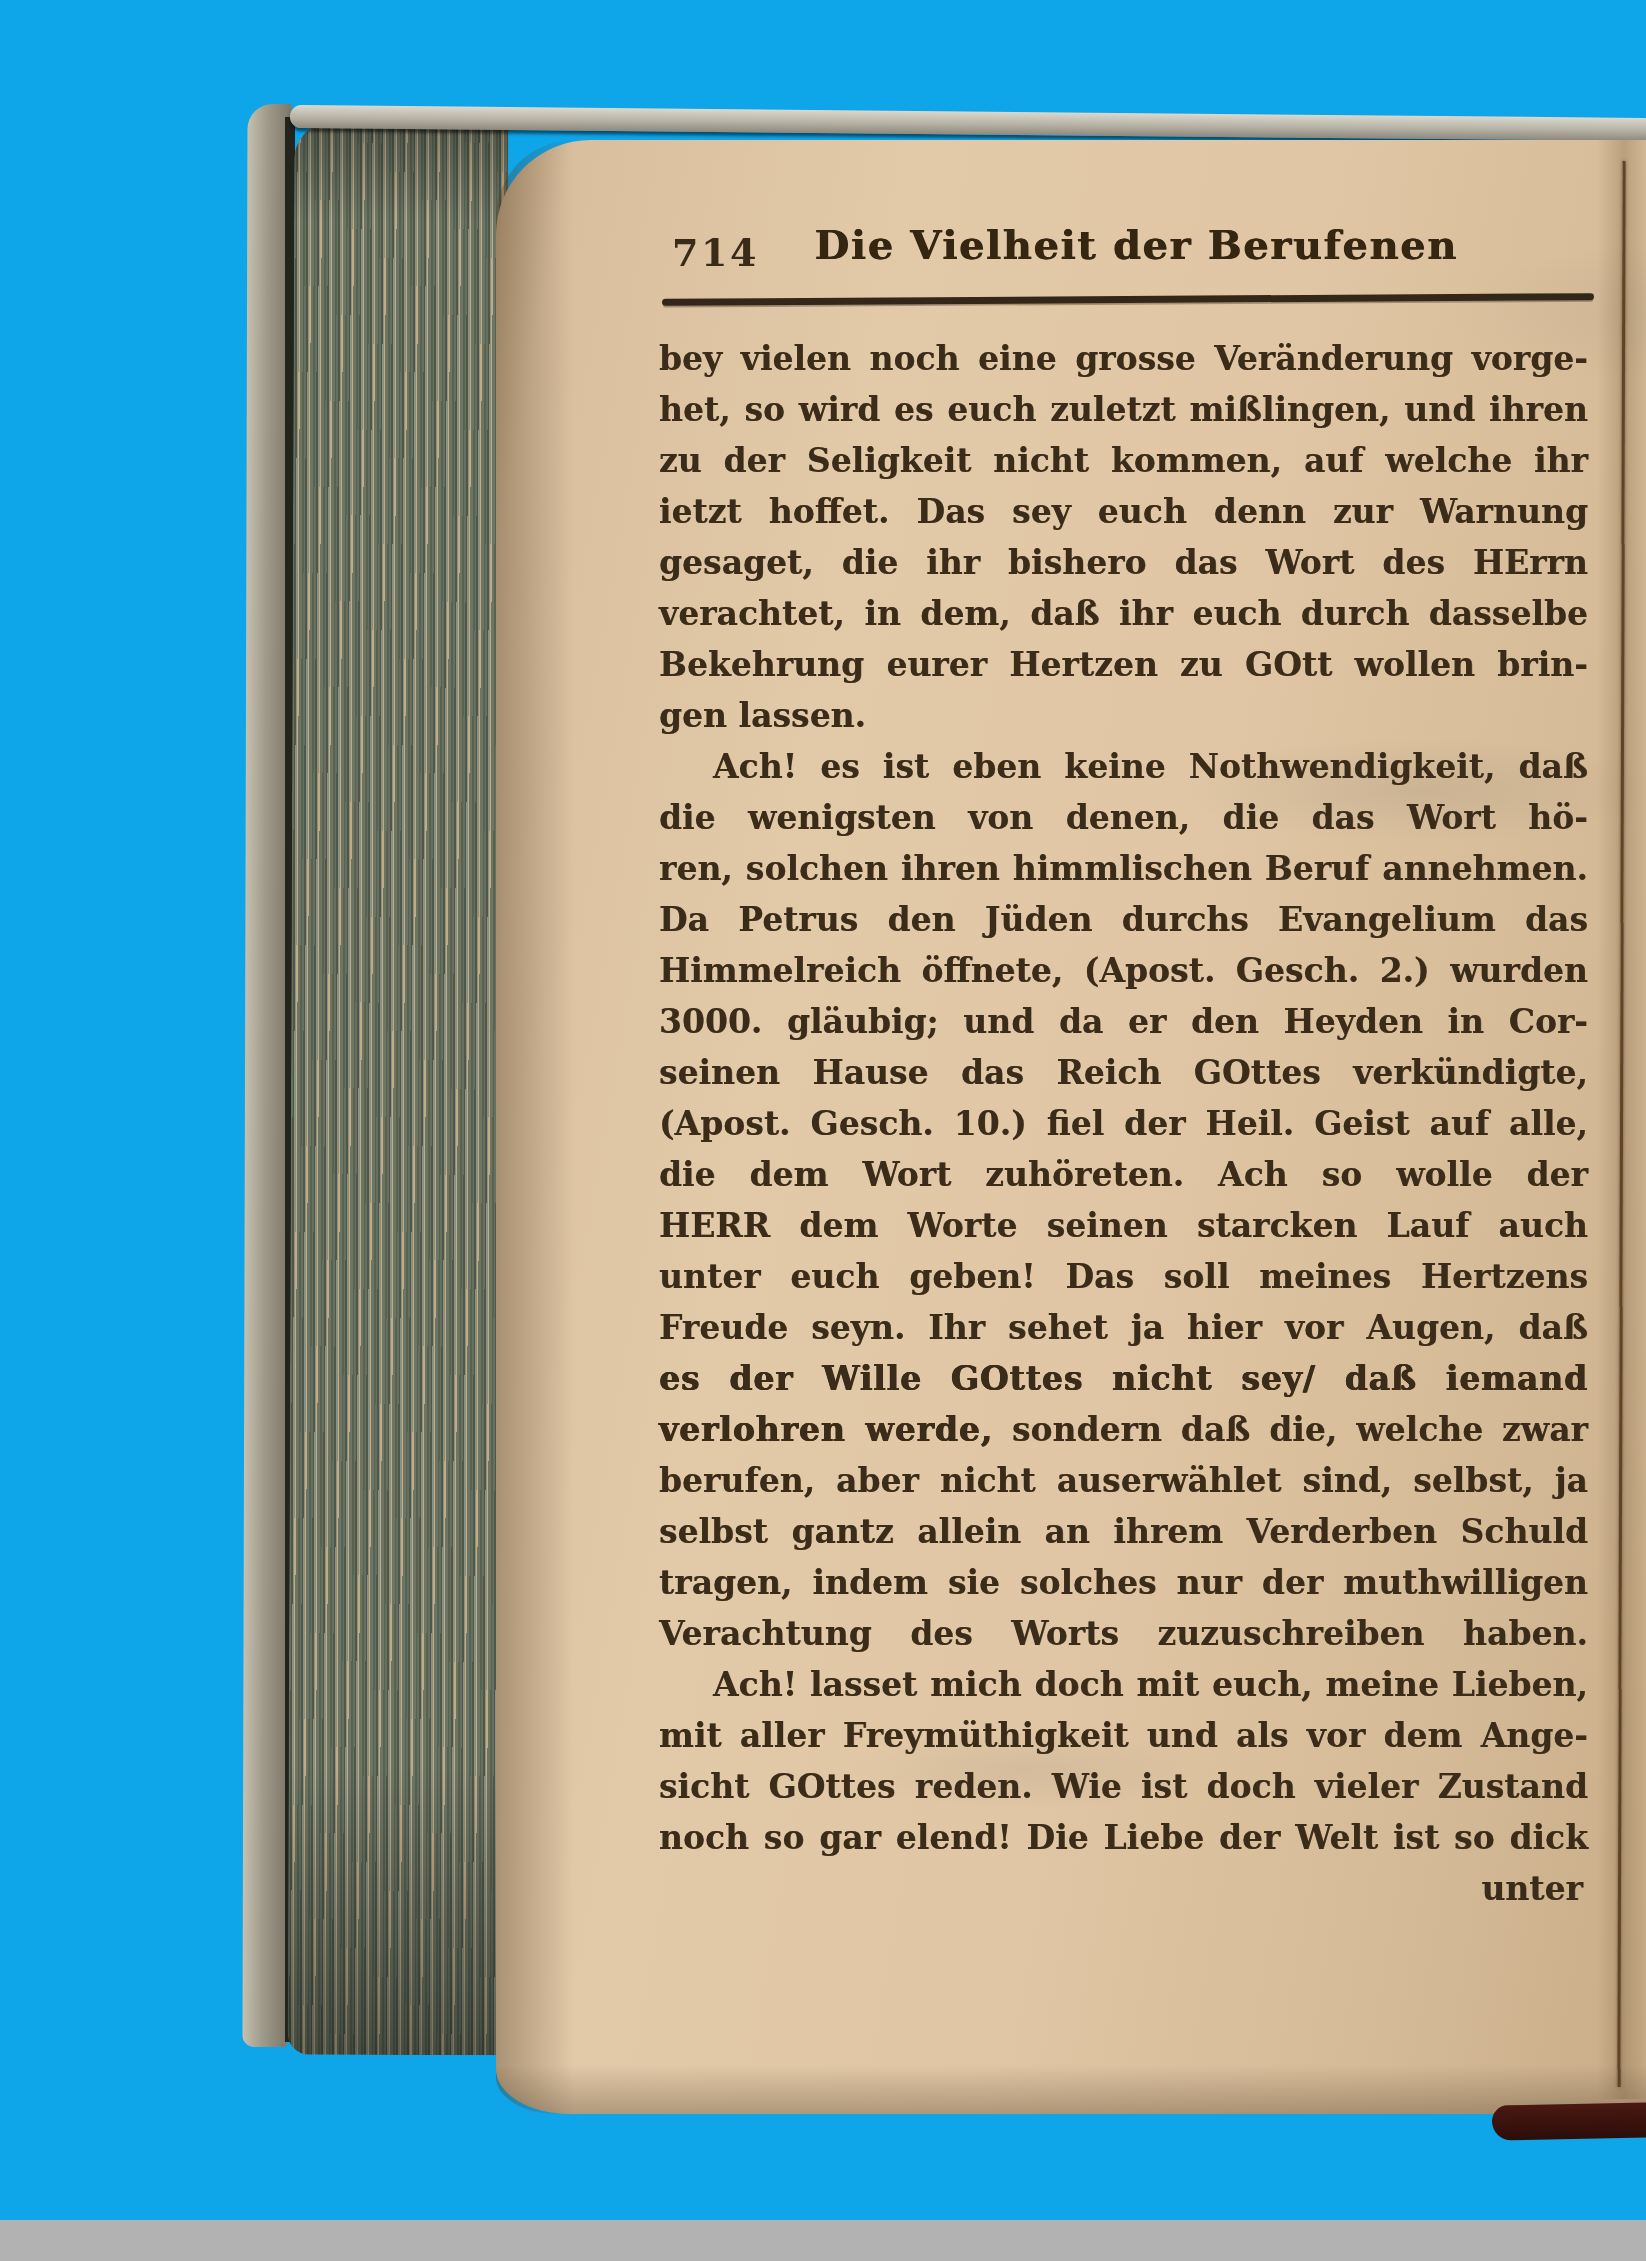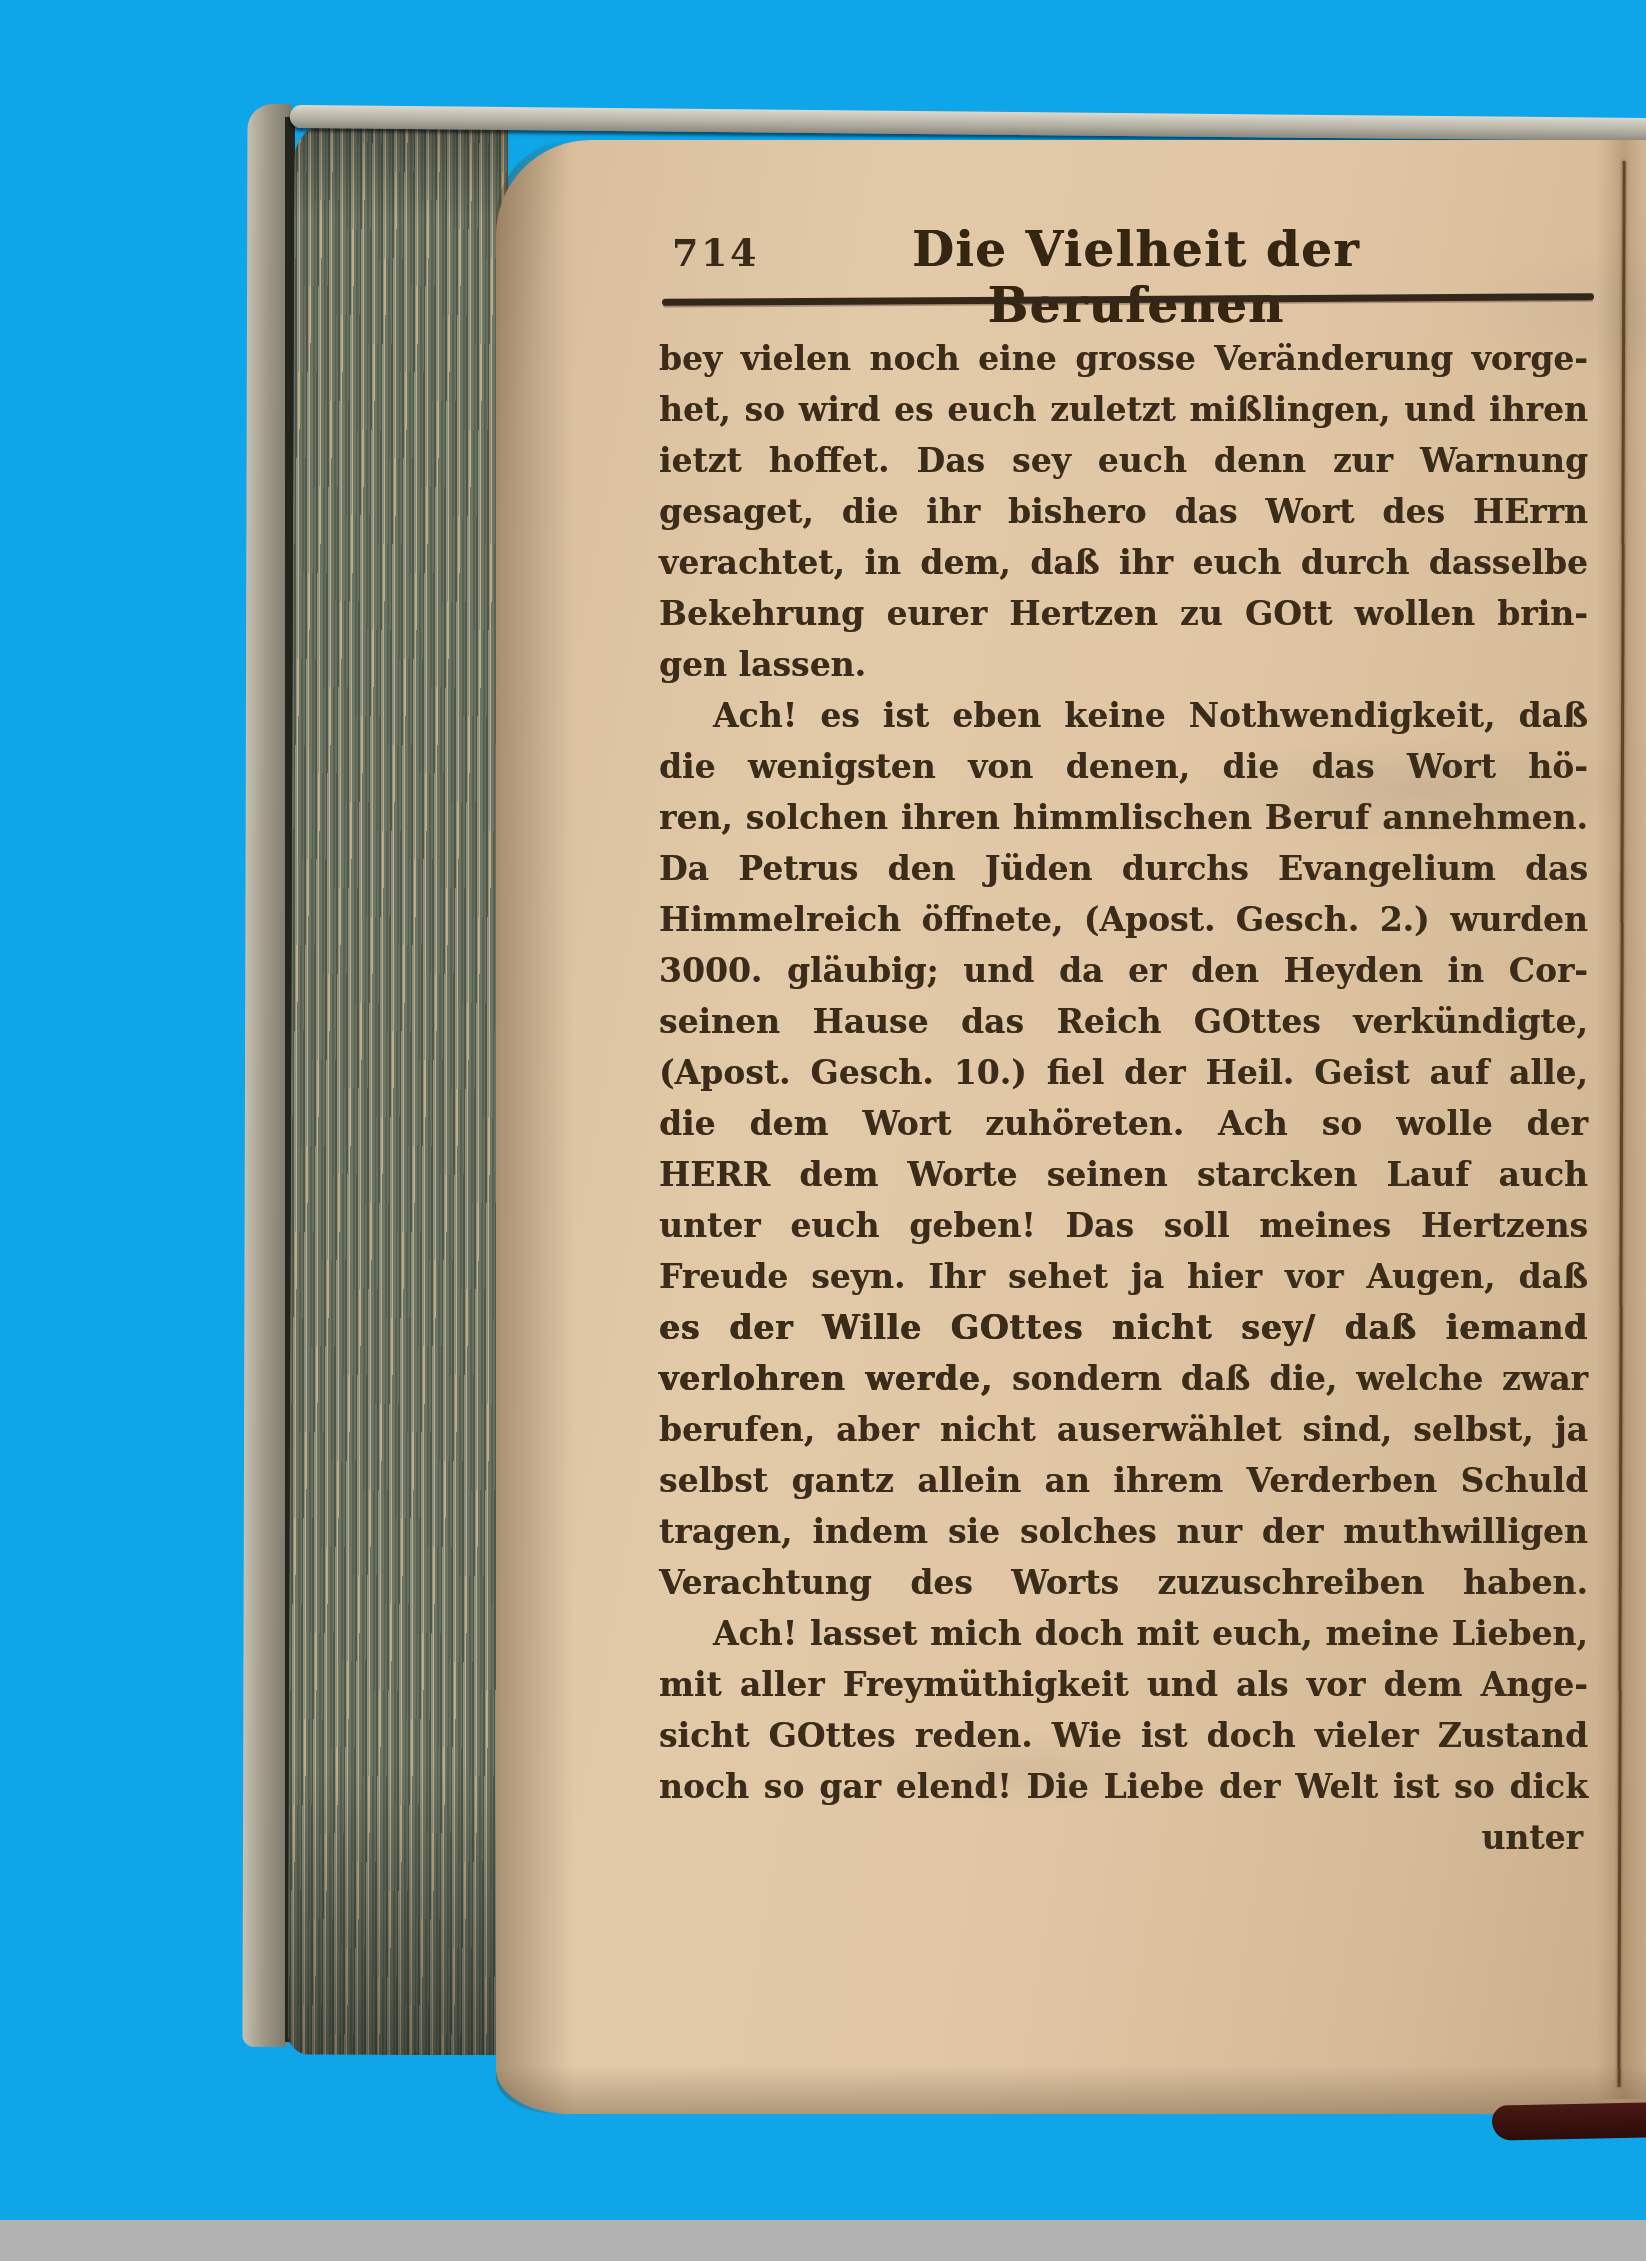"Die Vielheit der Berufenen" .title { font-size: 48px -> 40px }
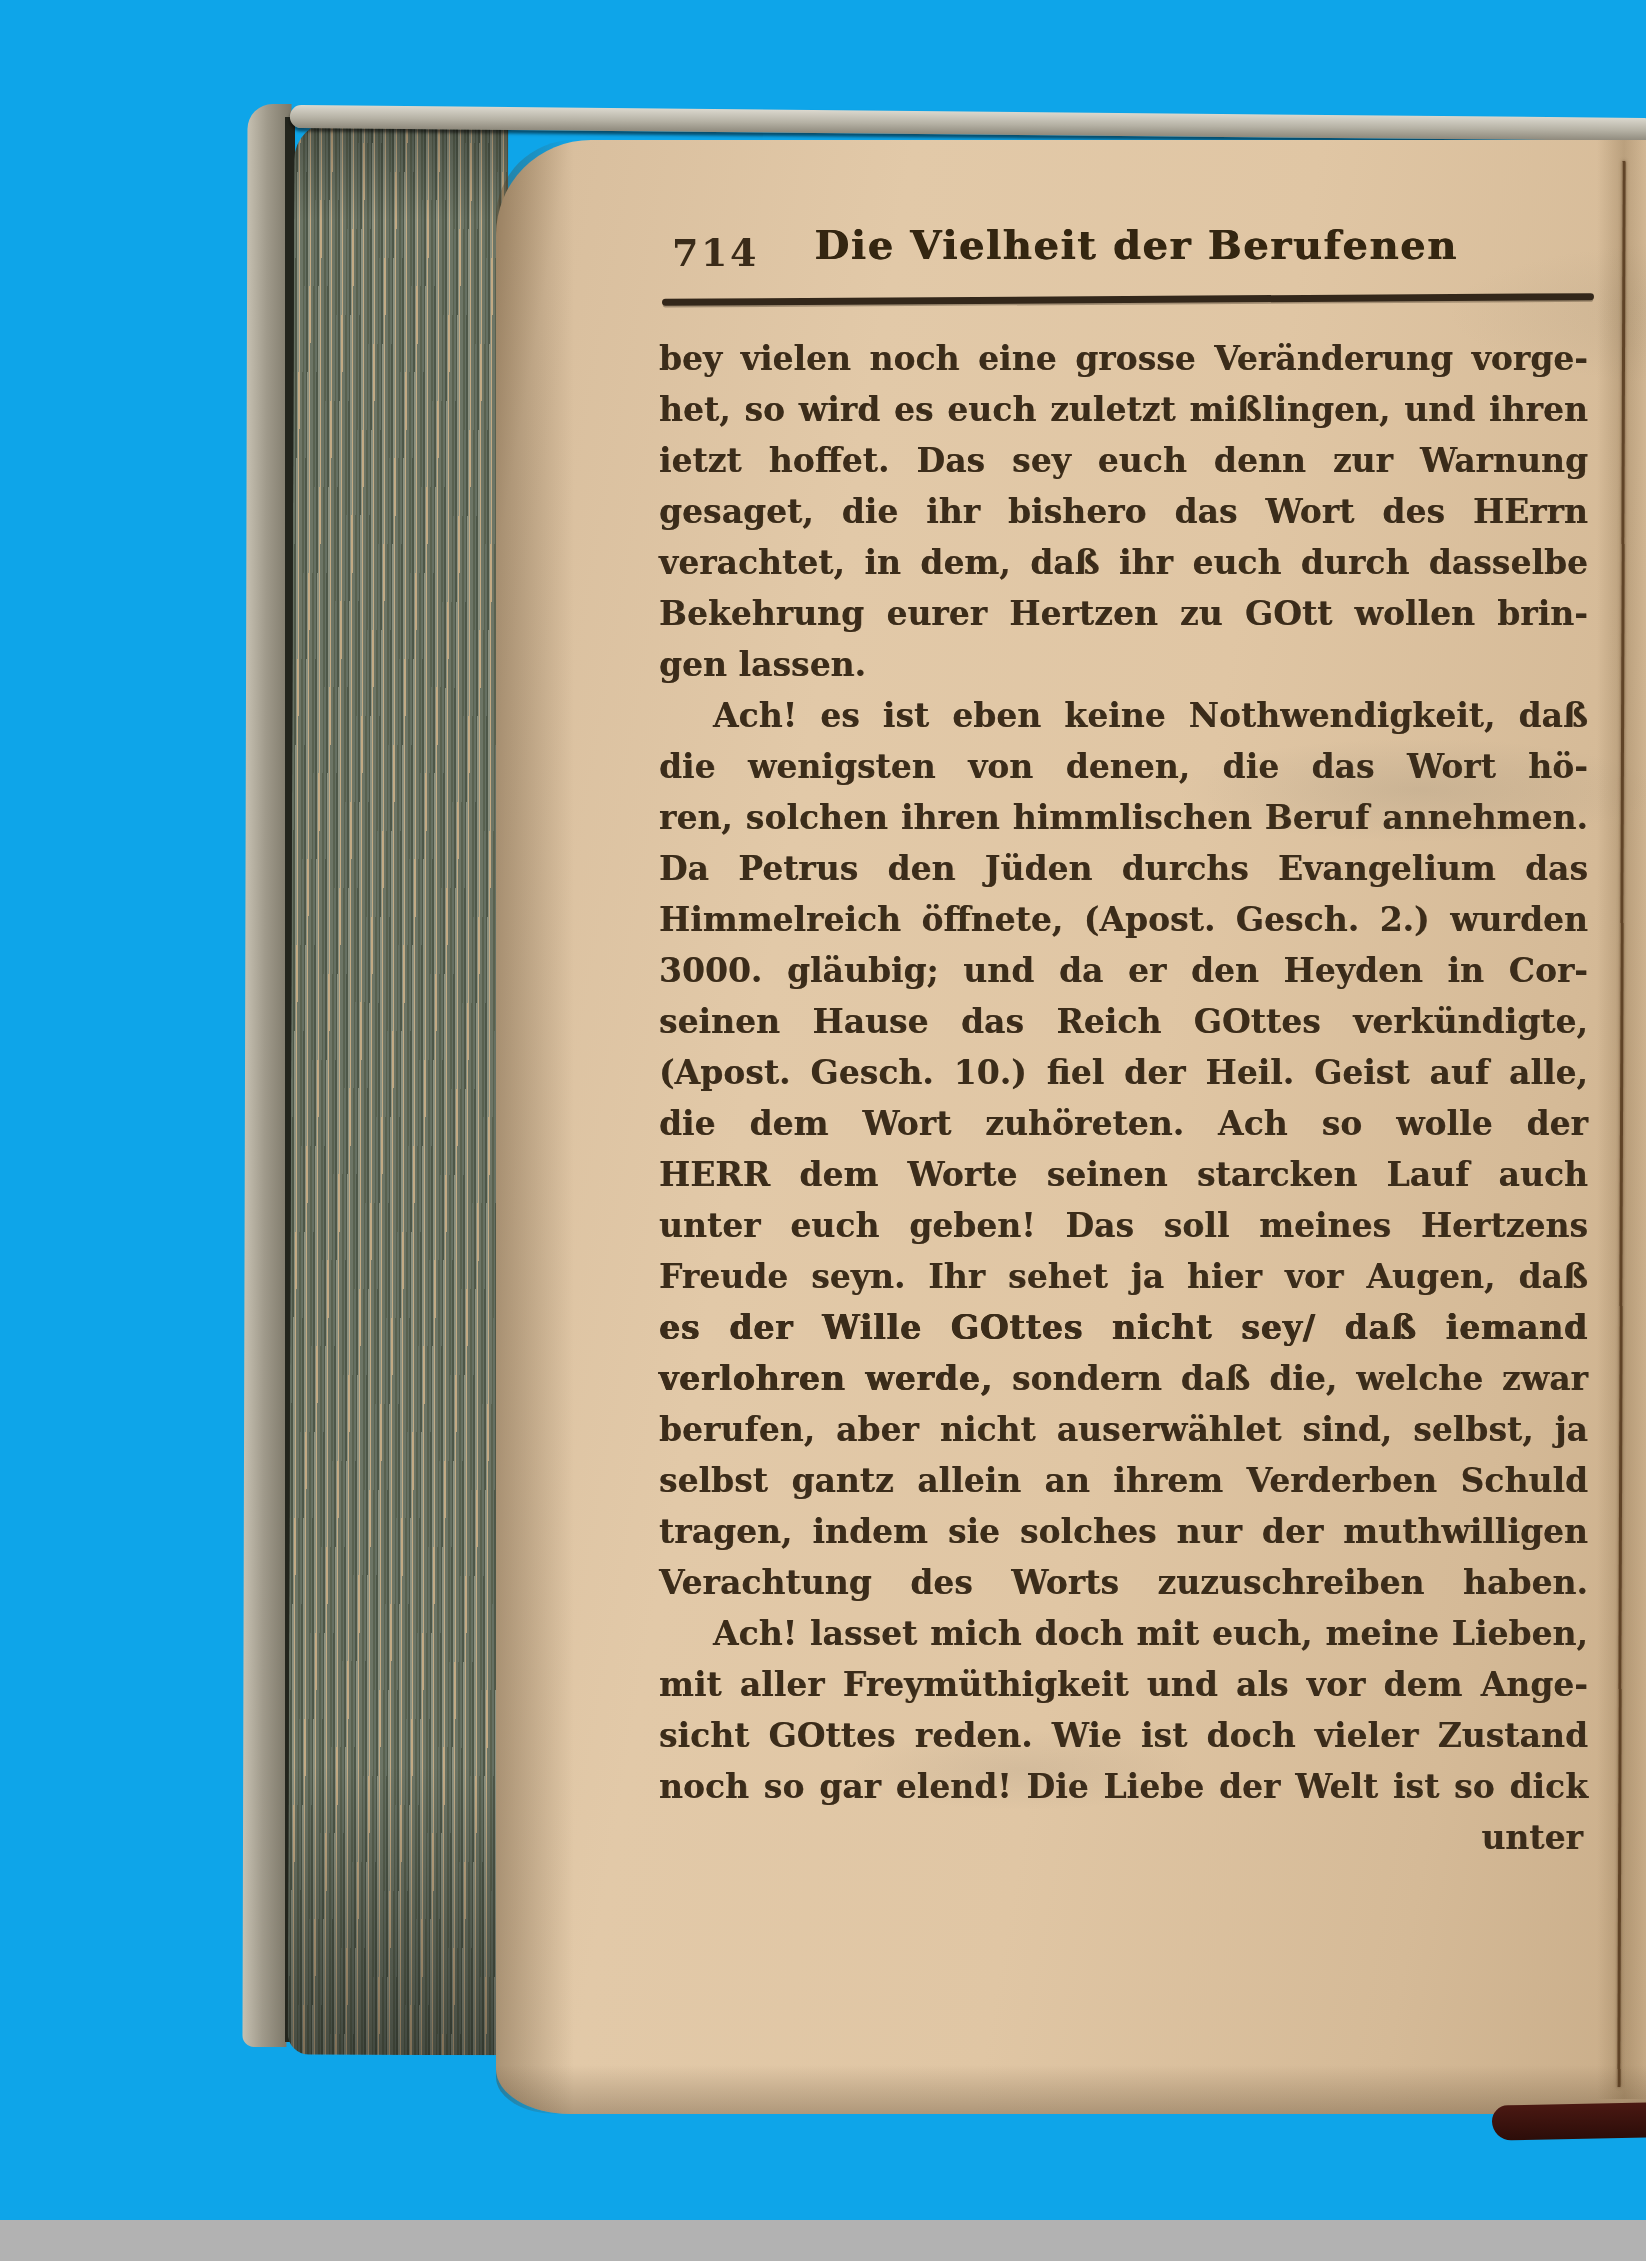"zu der Seligkeit nicht kommen," div.line { html: none -> <div>zu der Seligkeit nicht kommen, auf welche ihr</div> }
